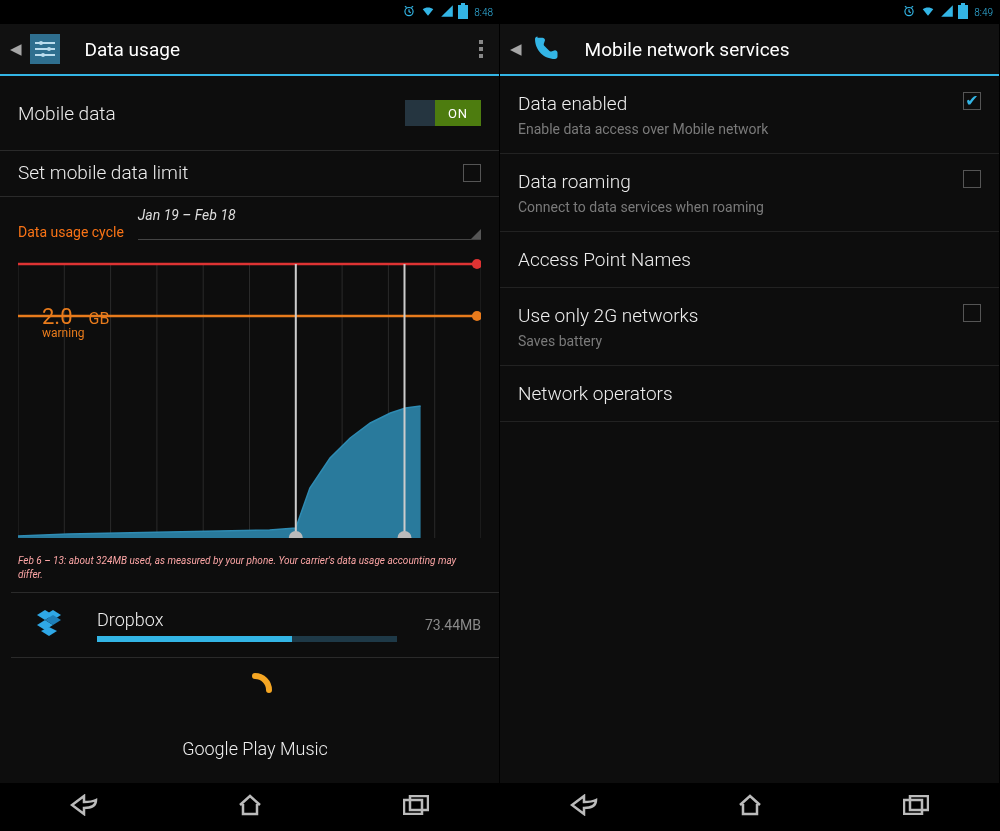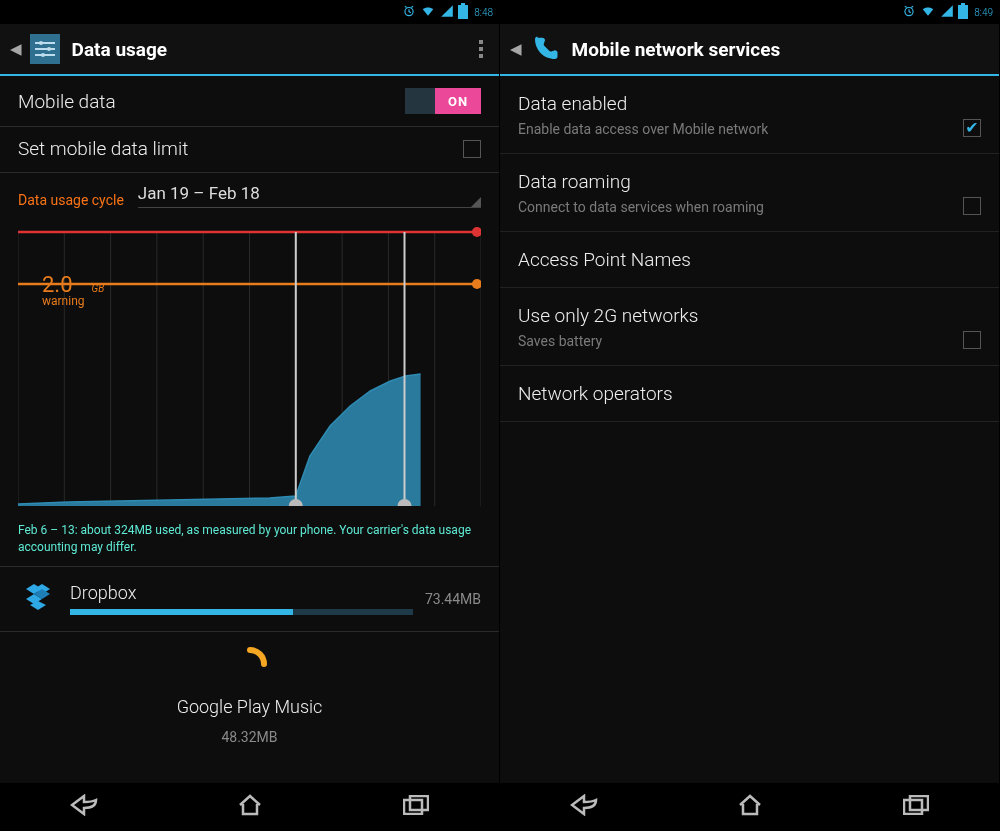"Data usage" .actionbar .abtitle { font-weight: 700 -> 400; margin-left: none -> 13px }
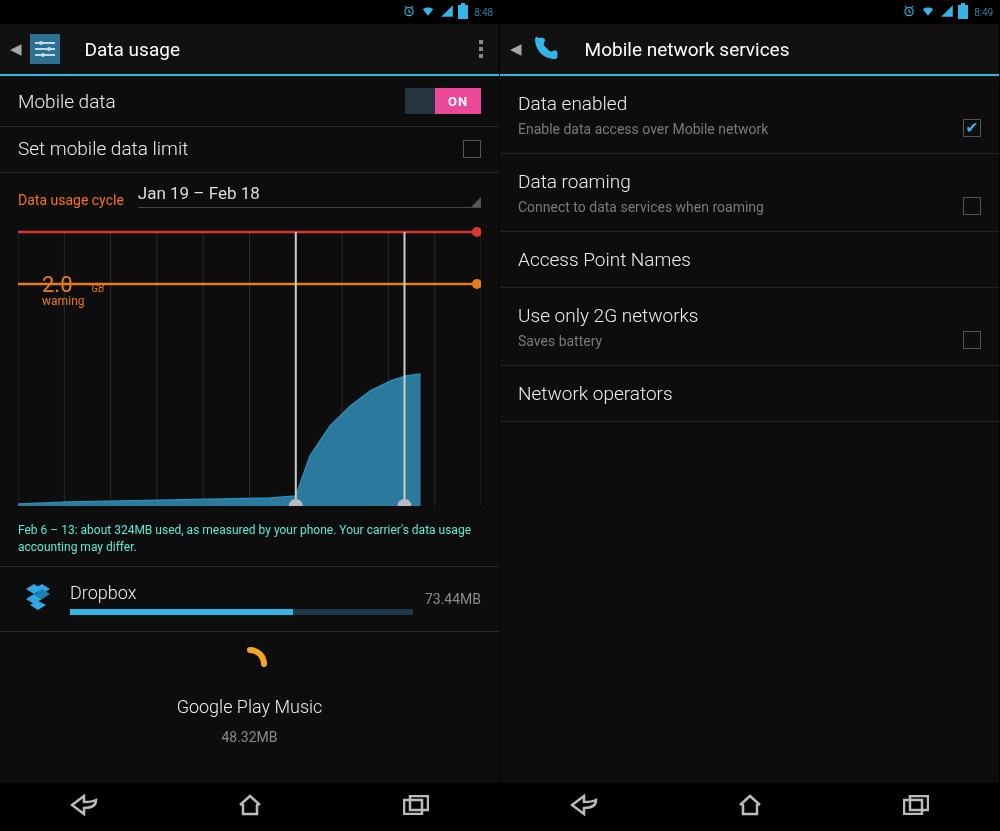"Mobile data" .row { padding: 12px 18px -> 24px 18px }
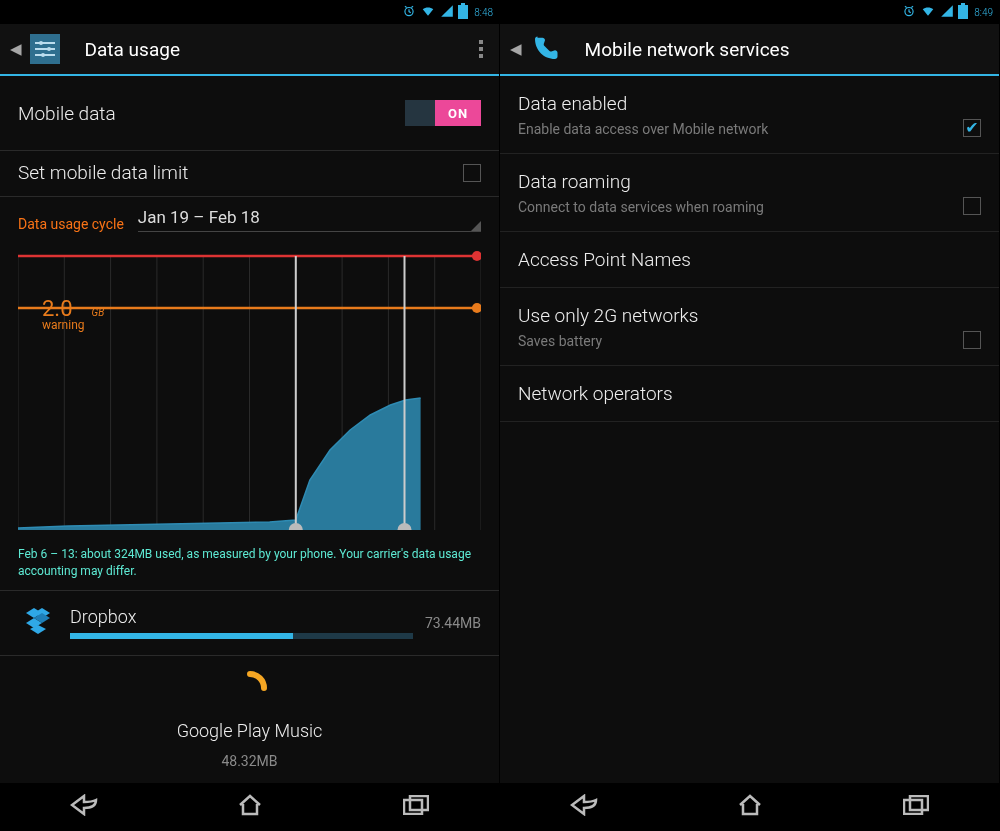"ON" .toggle .knob { background: #ec4899 -> #4d7c0f; font-weight: bold -> none }
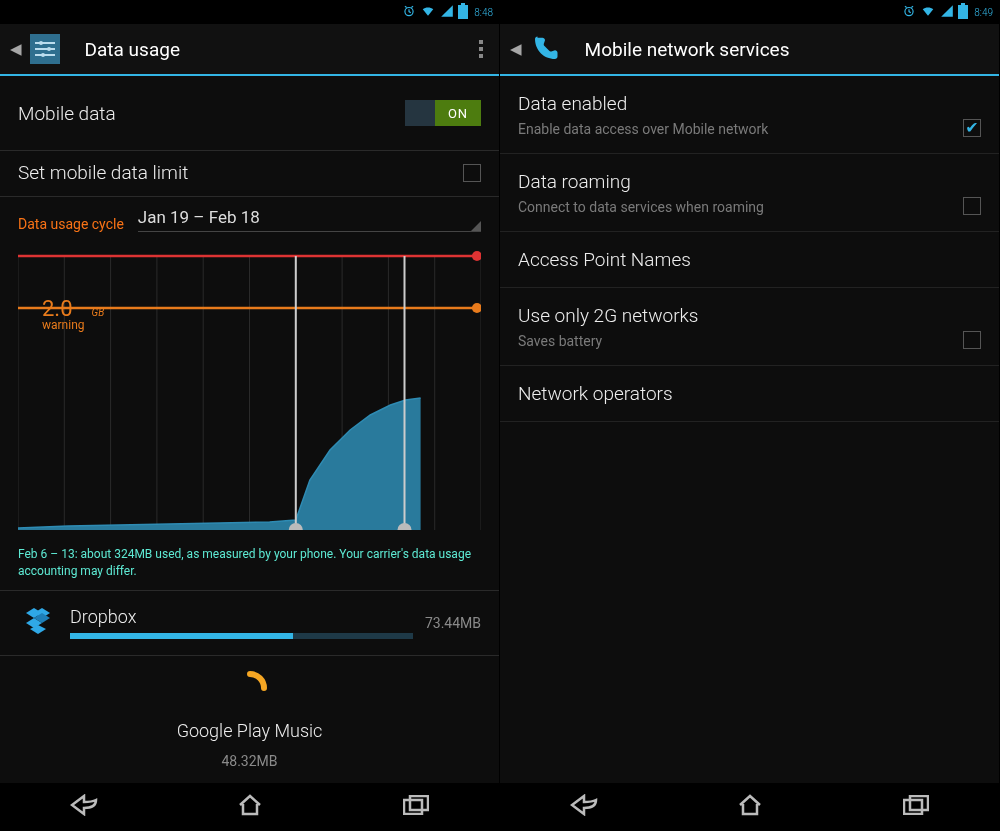"Data enabled" .settings-item.withcheck { align-items: flex-end -> flex-start }
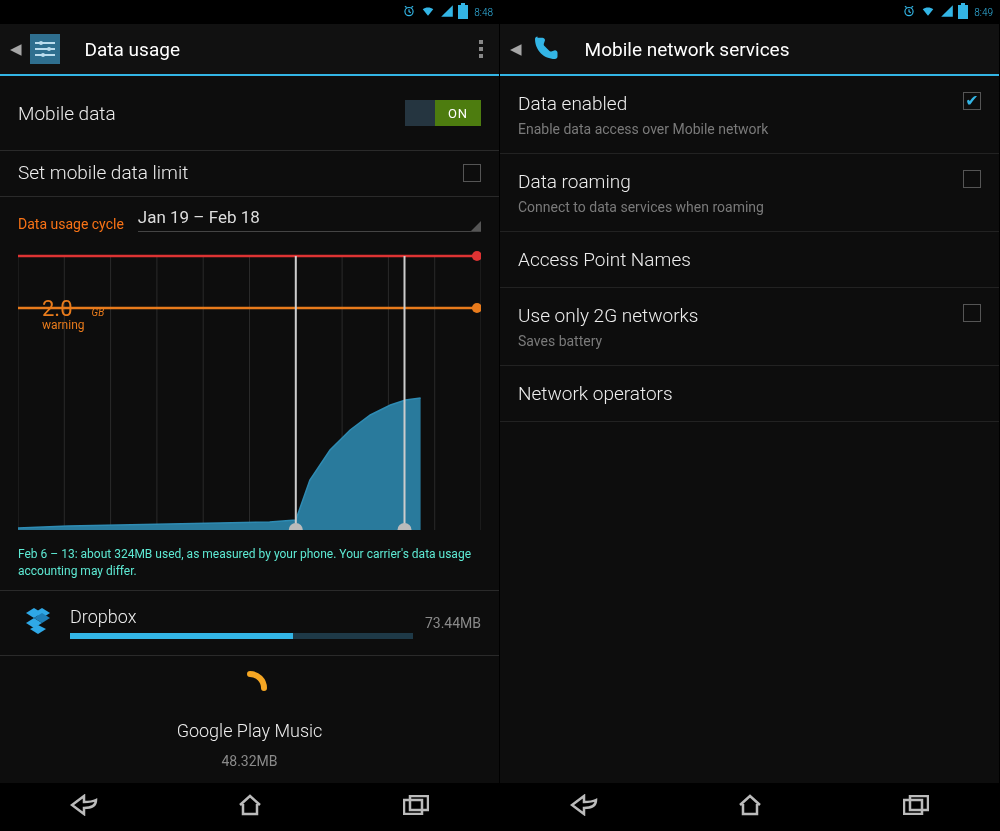"Jan 19 – Feb 18" .cycle-row .spinner { font-size: 17px -> 14px; font-style: none -> italic; padding-bottom: 4px -> 16px }
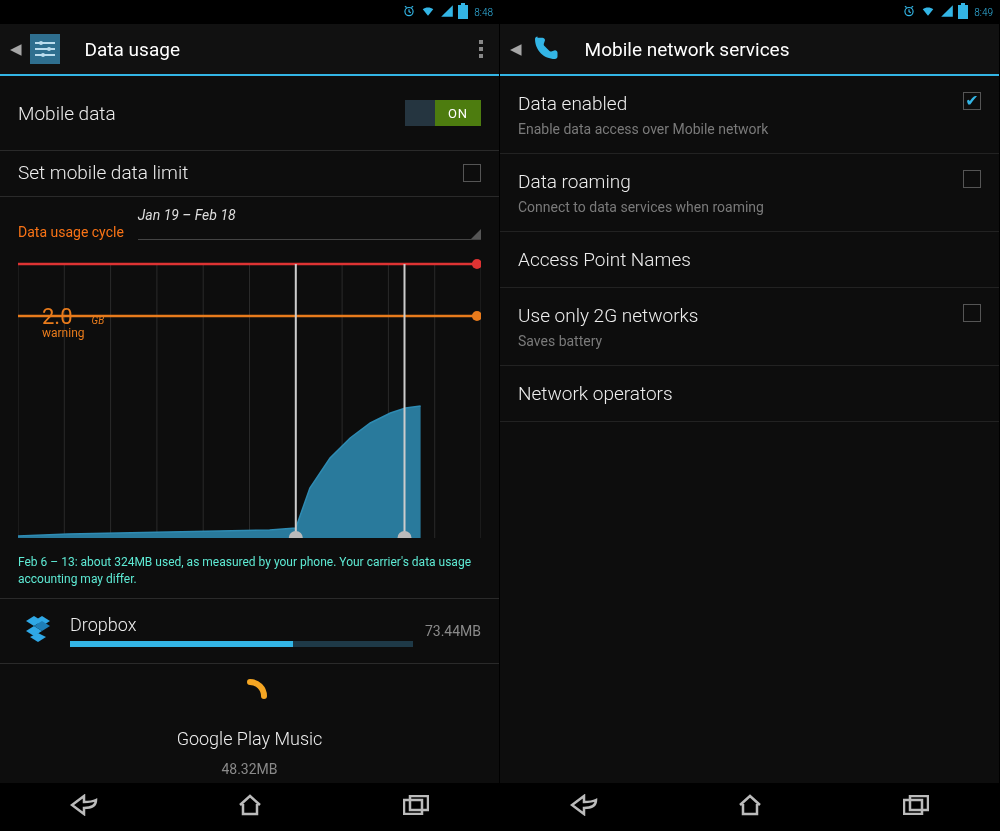"2.0" .warn-label { gap: 11px -> 2px }
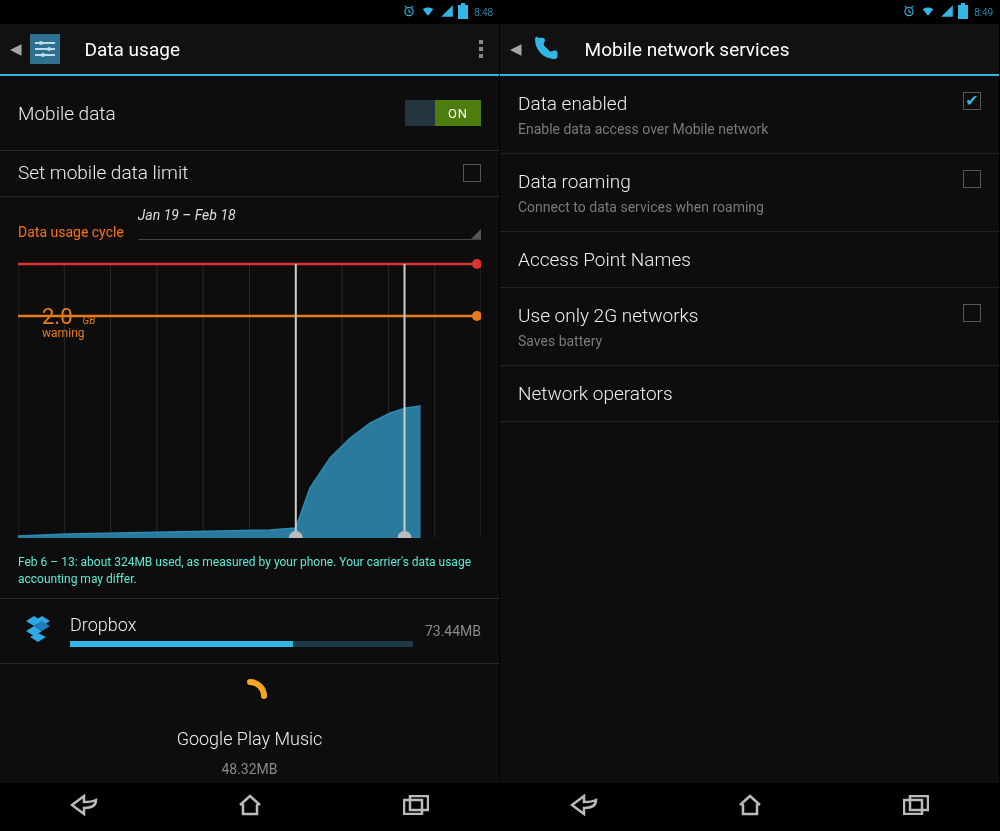"GB" .warn-label .sm { font-size: 10px -> 16px; font-style: italic -> none; margin-left: 8px -> 14px }
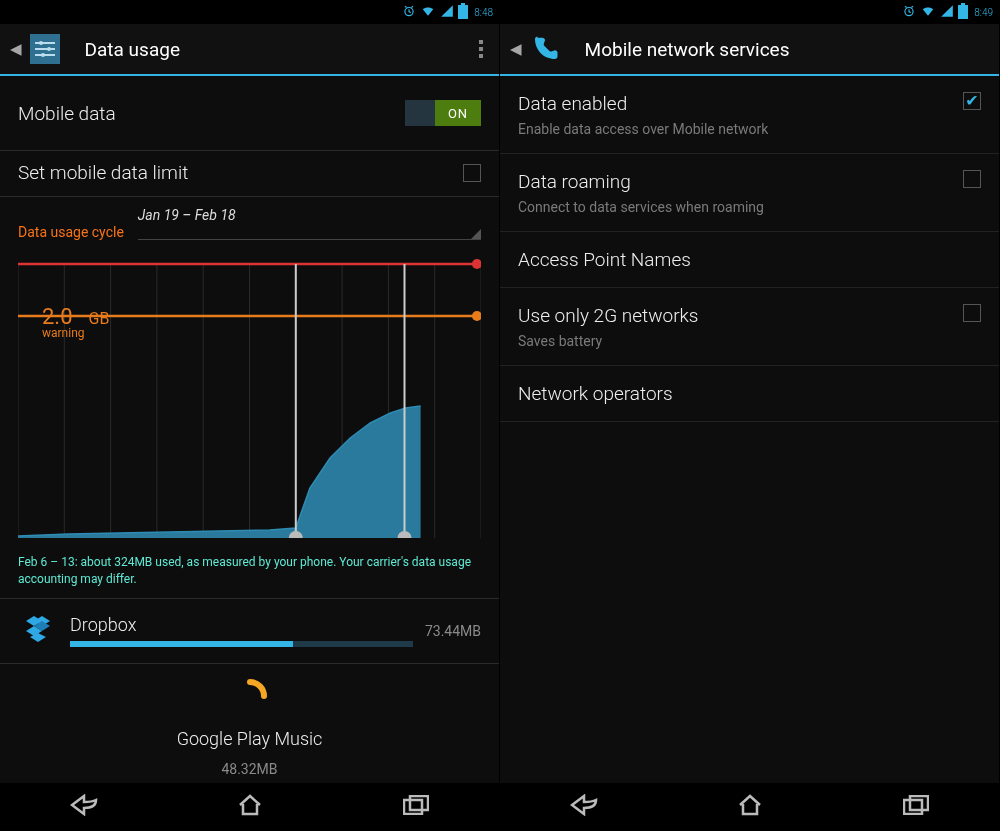"Feb 6 – 13: about" .chart-desc { color: #5eead4 -> #fca5a5; font-size: 12px -> 10px; font-style: none -> italic }
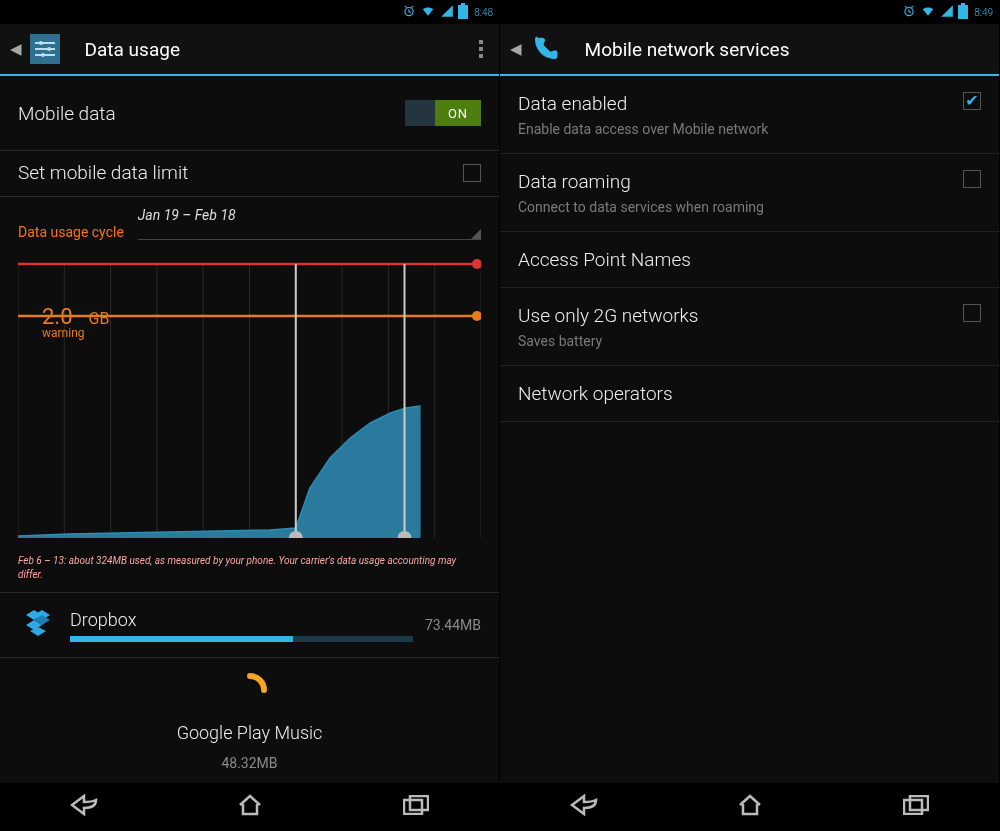"Dropbox" .app-row { gap: 12px -> 28px; margin-left: none -> 11px }
